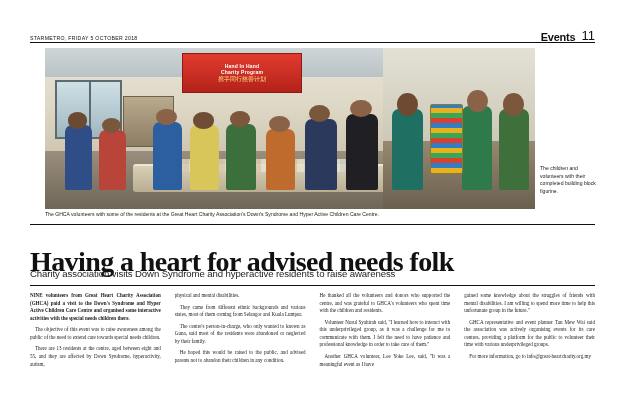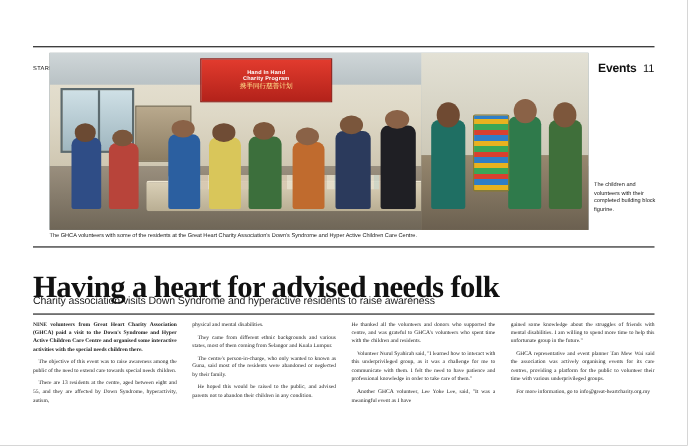"Events" .masthead-right { margin-top: 28px -> none }
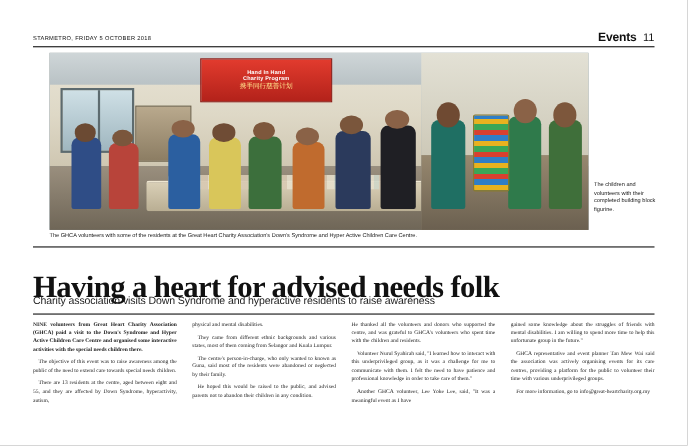"11" .page-num { font-size: 10px -> 13px }
